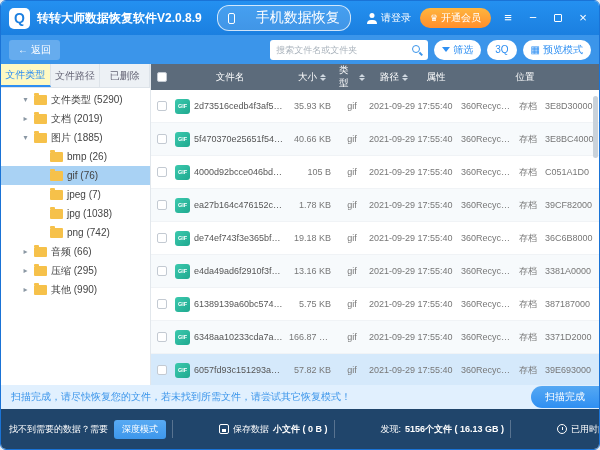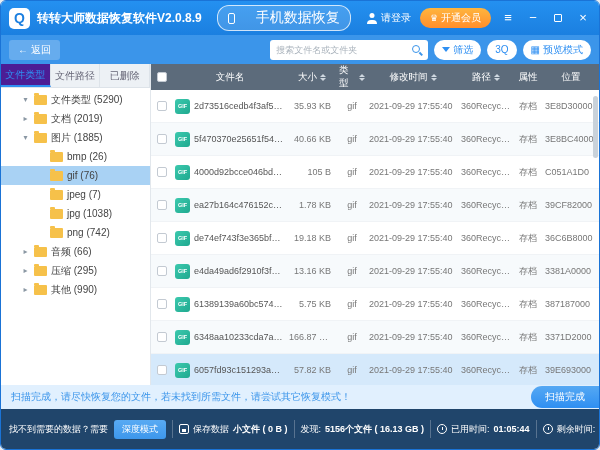"文件类型" .side-tab.active { background: #4c1d95 -> #fef9c3 }
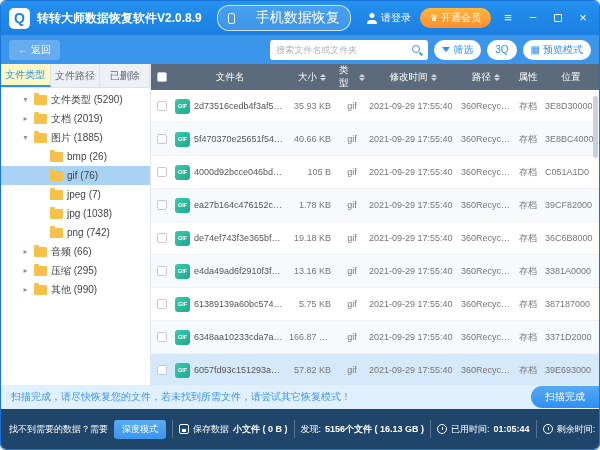"修改时间" div.hcell { html: <div> <span>修改时间</span> <span> <i></i> <i></i> </span> </div> -> none }
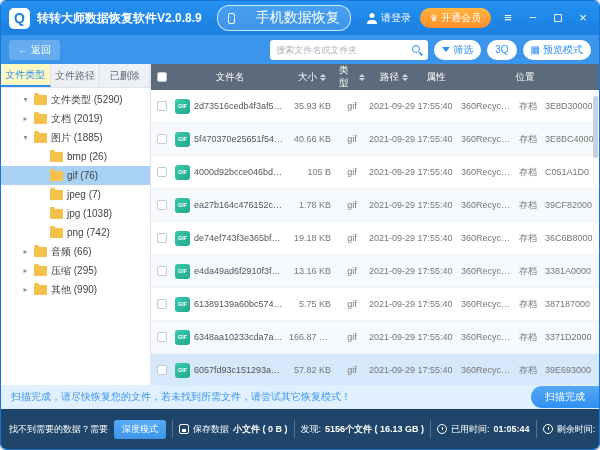"保存数据" .sb-group { margin-left: none -> 40px }
